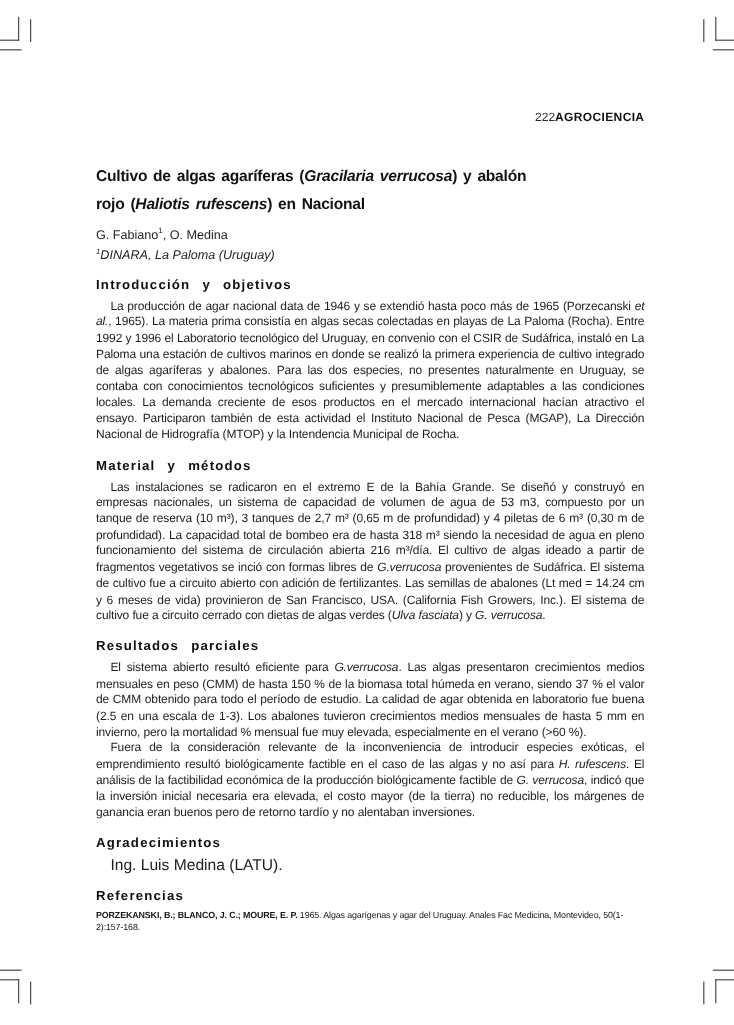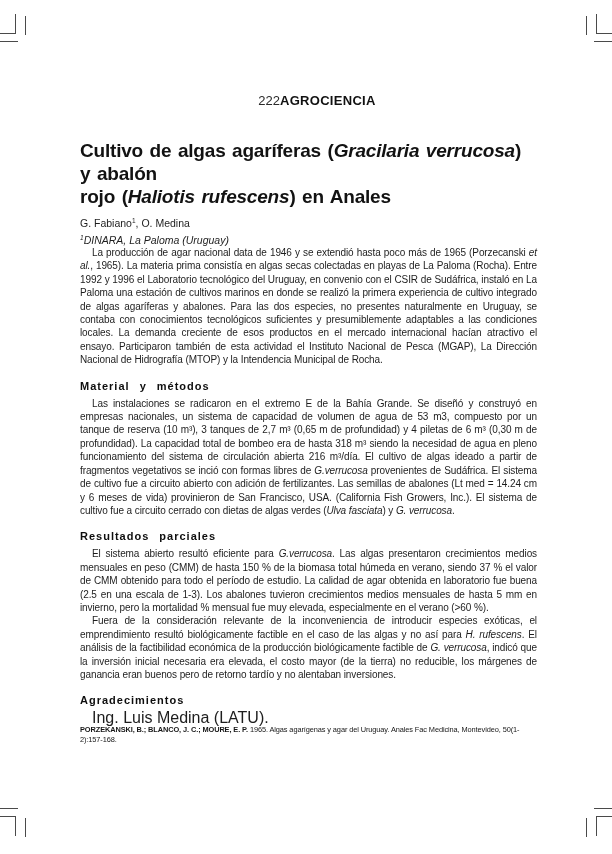"222" .running-head { font-size: 13px -> 10px; justify-content: center -> flex-end }
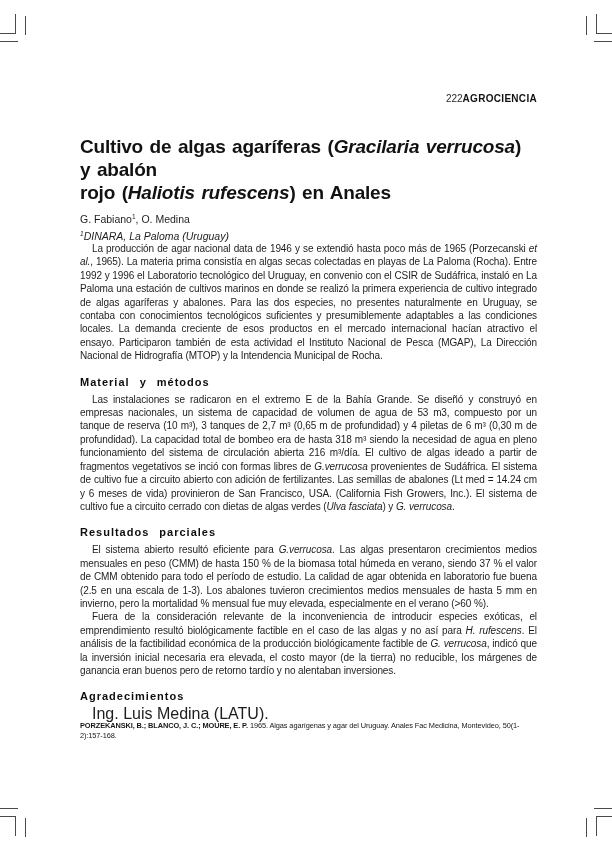"Cultivo de algas agaríferas (Gracilaria" .article-title { font-size: 19px -> 13px }
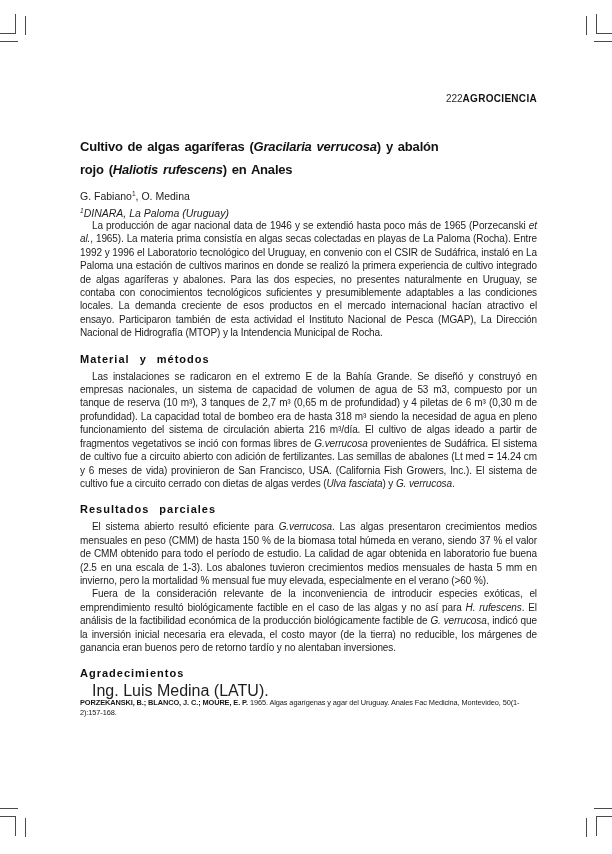") en Anales" span { text: Anales -> Nacional }
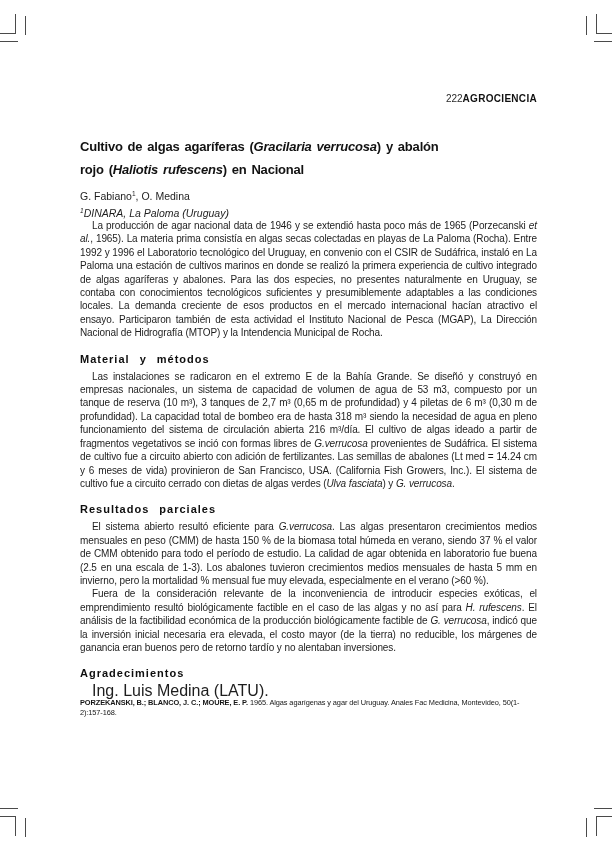"Introducción y objetivos" h2.section-heading { html: none -> <h2>Introducción y objetivos</h2> }
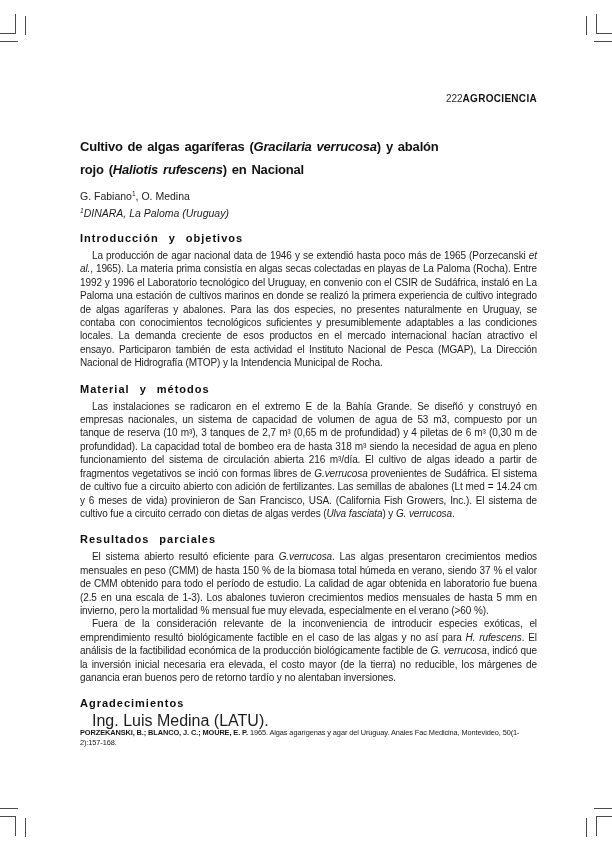"Ing. Luis Medina (LATU)." .ack-para { font-size: 16px -> 13px }
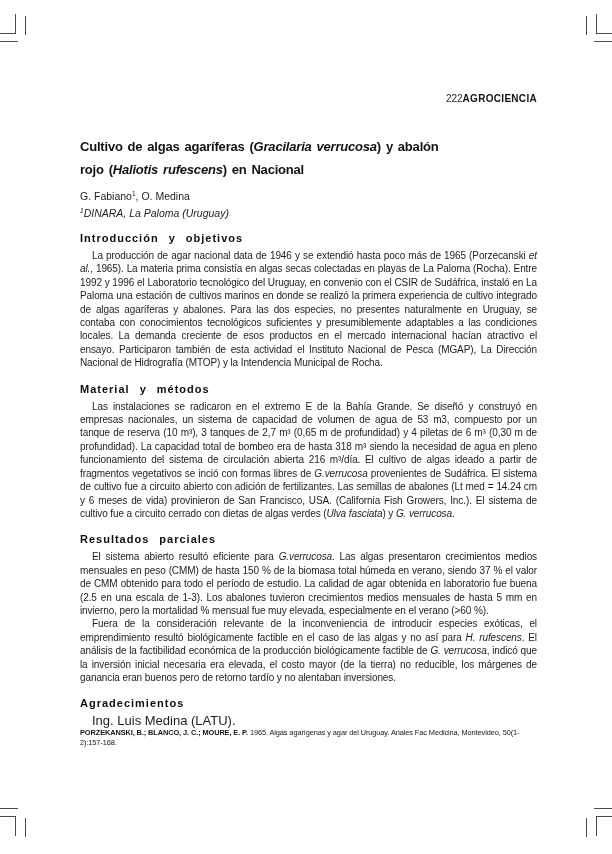"Referencias" h2.section-heading { html: none -> <h2>Referencias</h2> }
